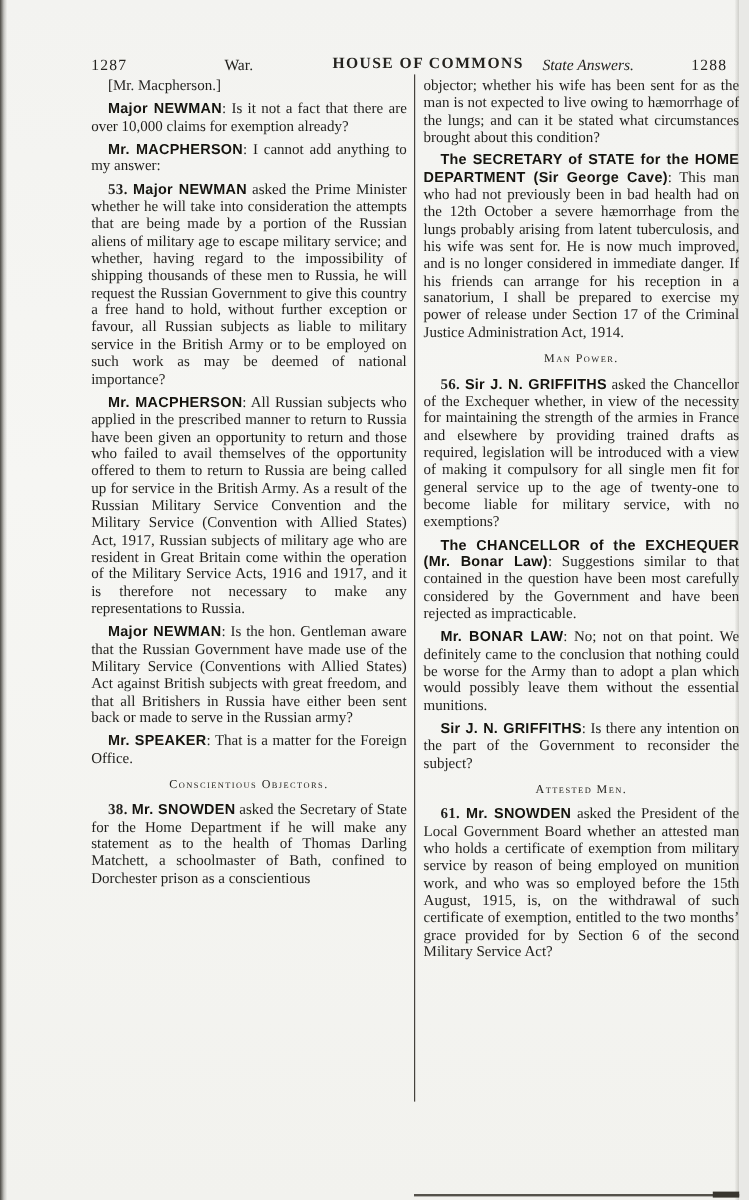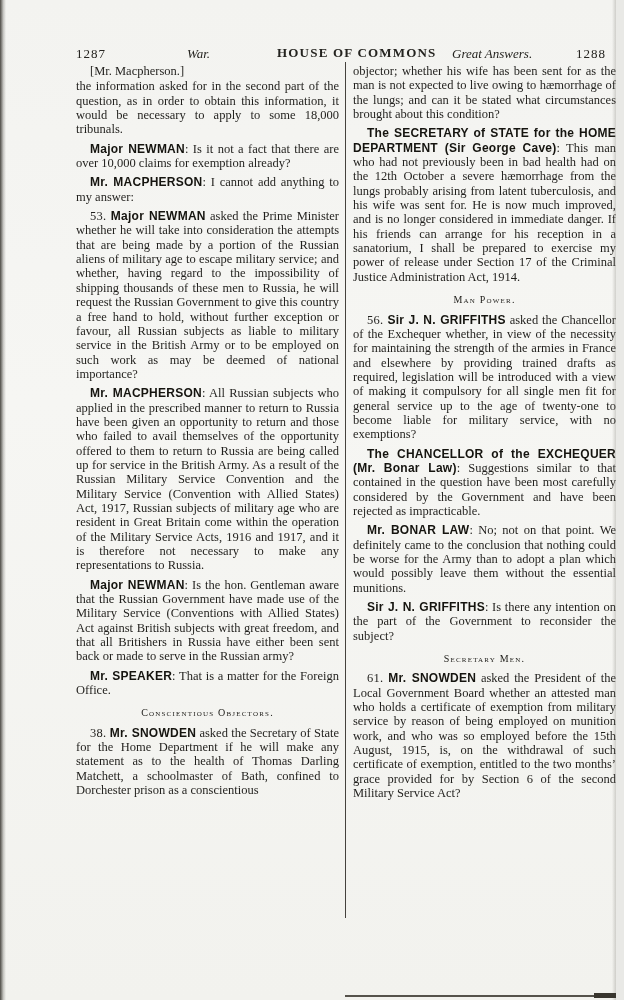"War." .run-left { font-style: italic -> none }
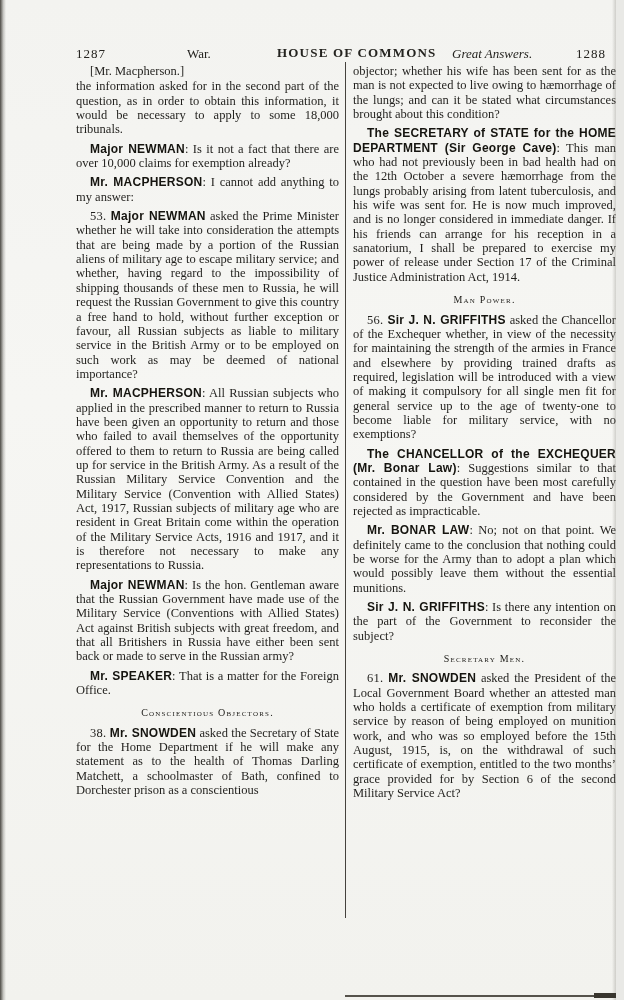"Great Answers." span.run-right { text: Great -> State }
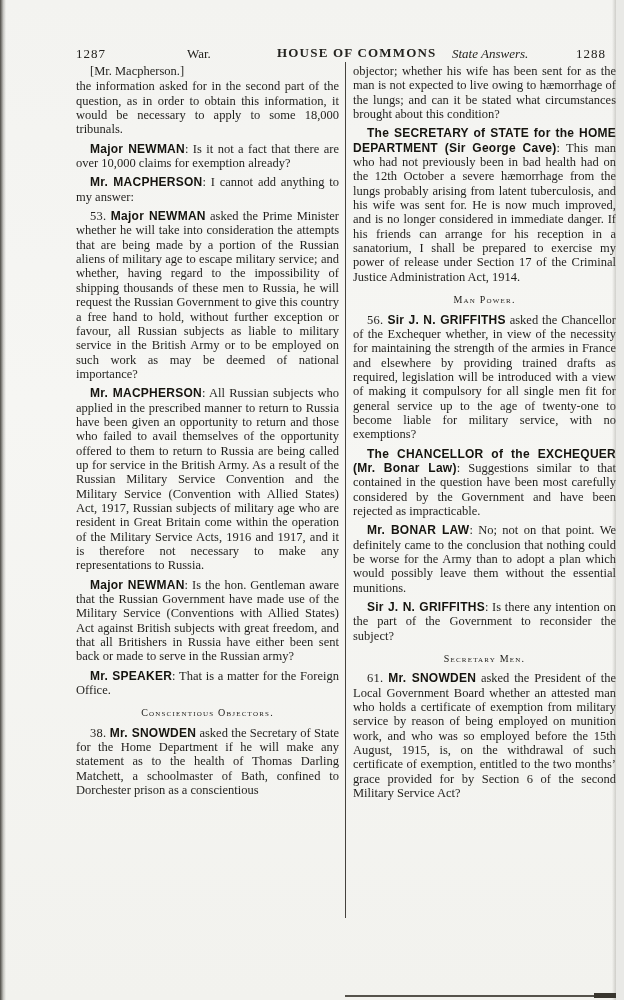"the information asked for in" p.cont { html: <p>the information asked for in the second part of the question, as in order to obtain this information, it would be necessary to apply to some 18,000 tribunals.</p> -> none }
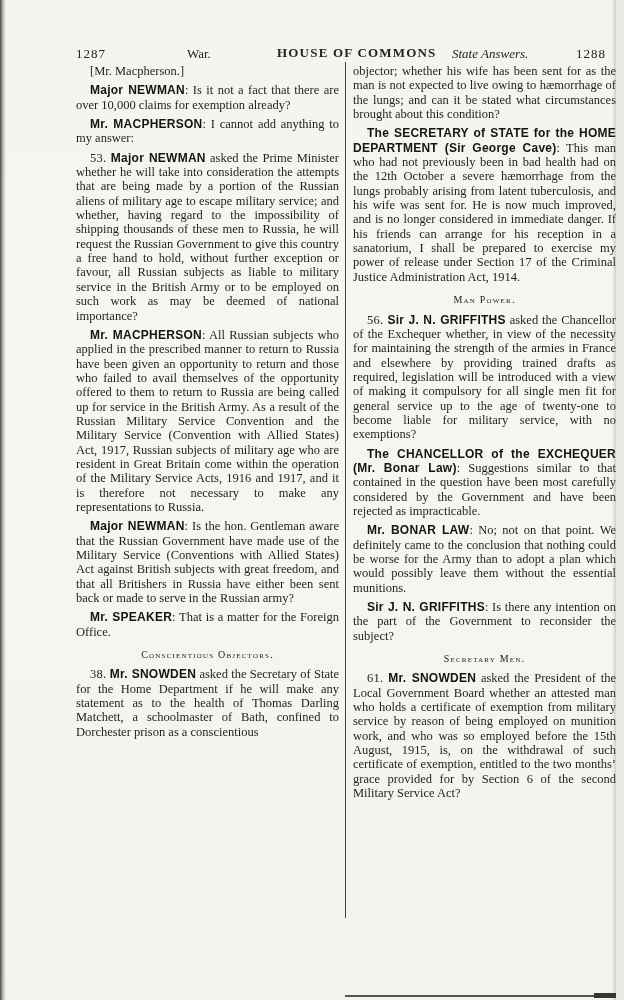"53." .qnum { font-weight: none -> bold }
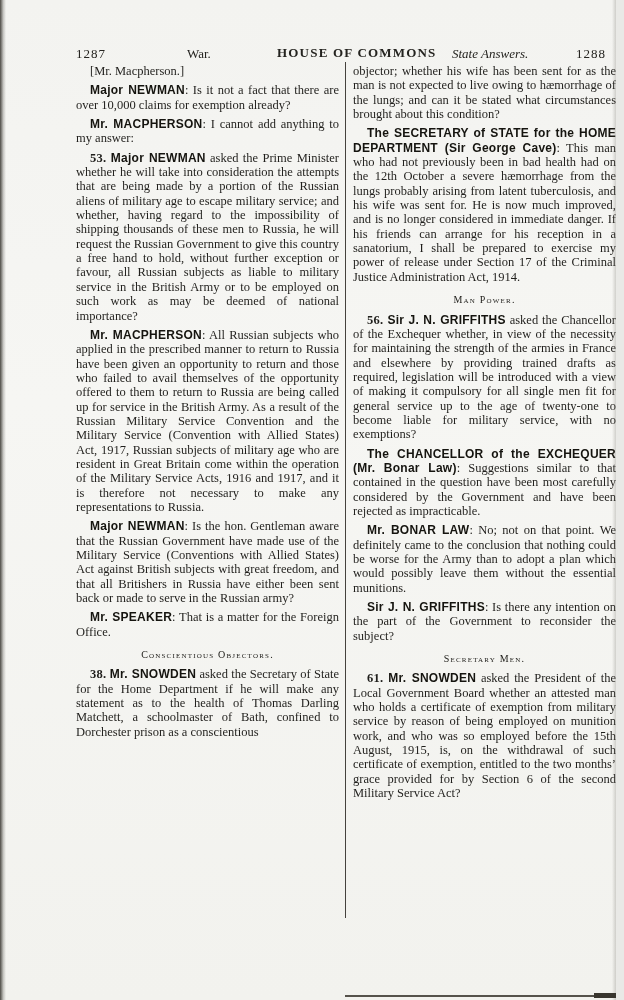"Secretary Men." p.section-heading { text: Secretary -> Attested }
